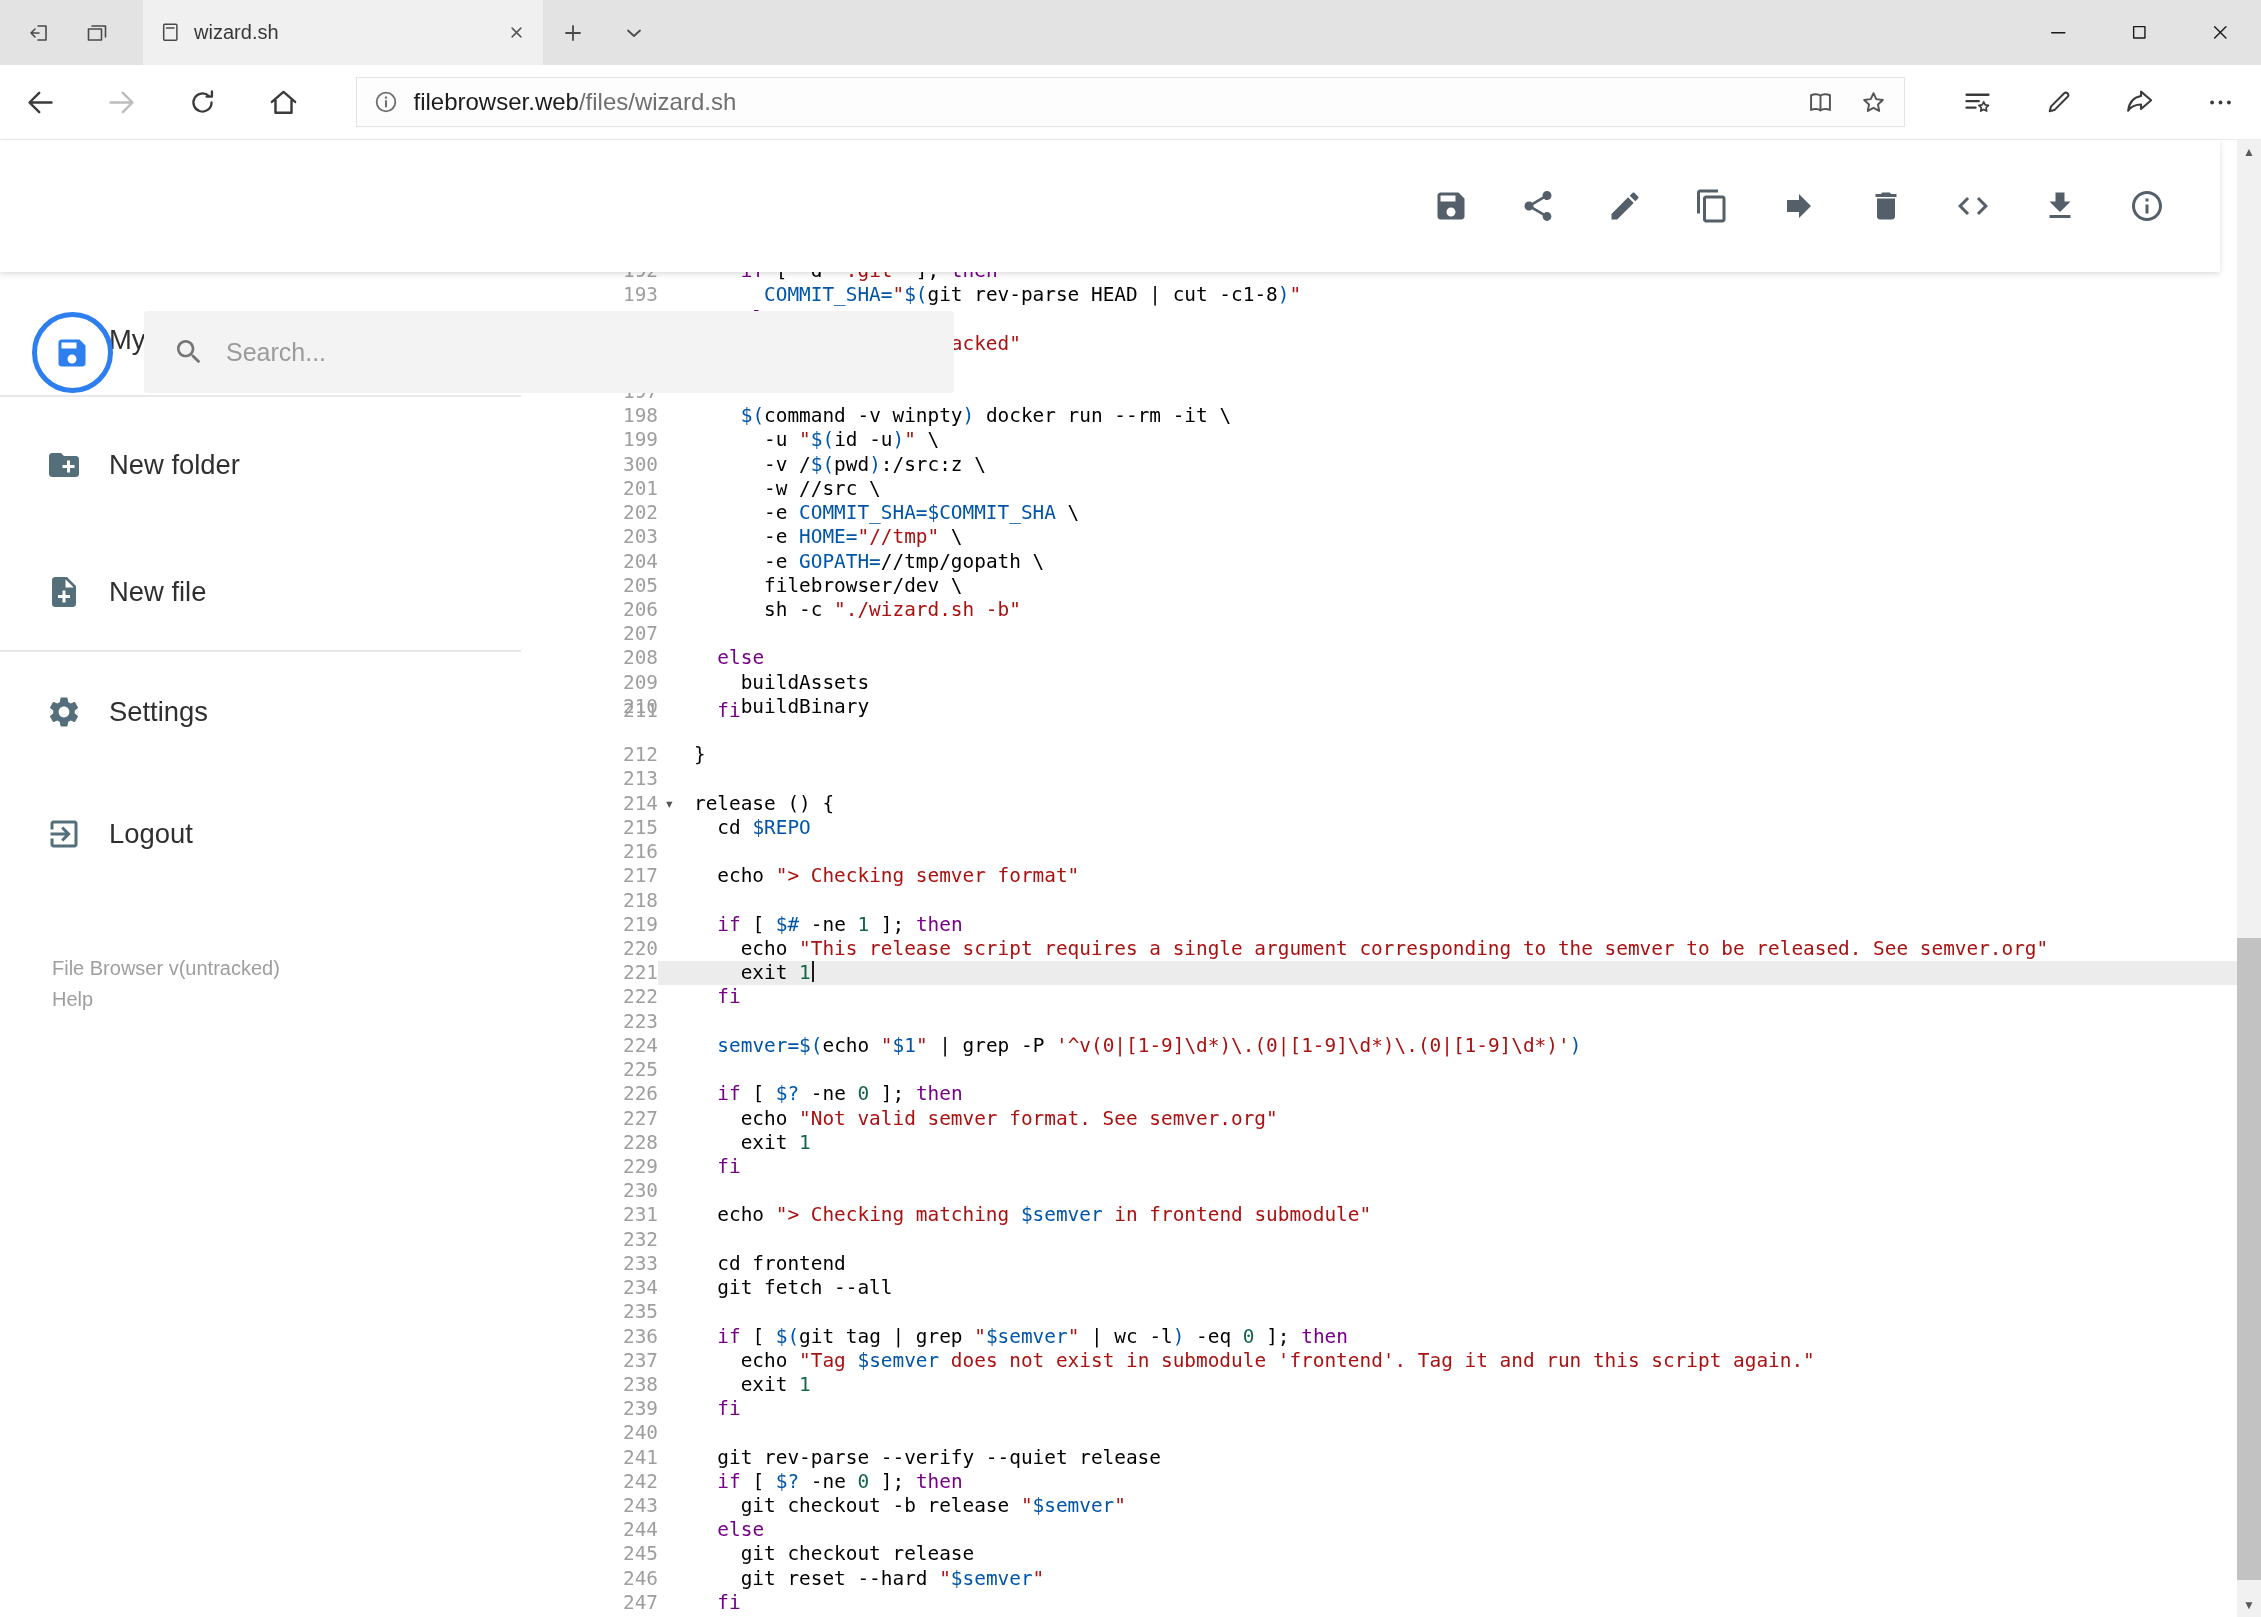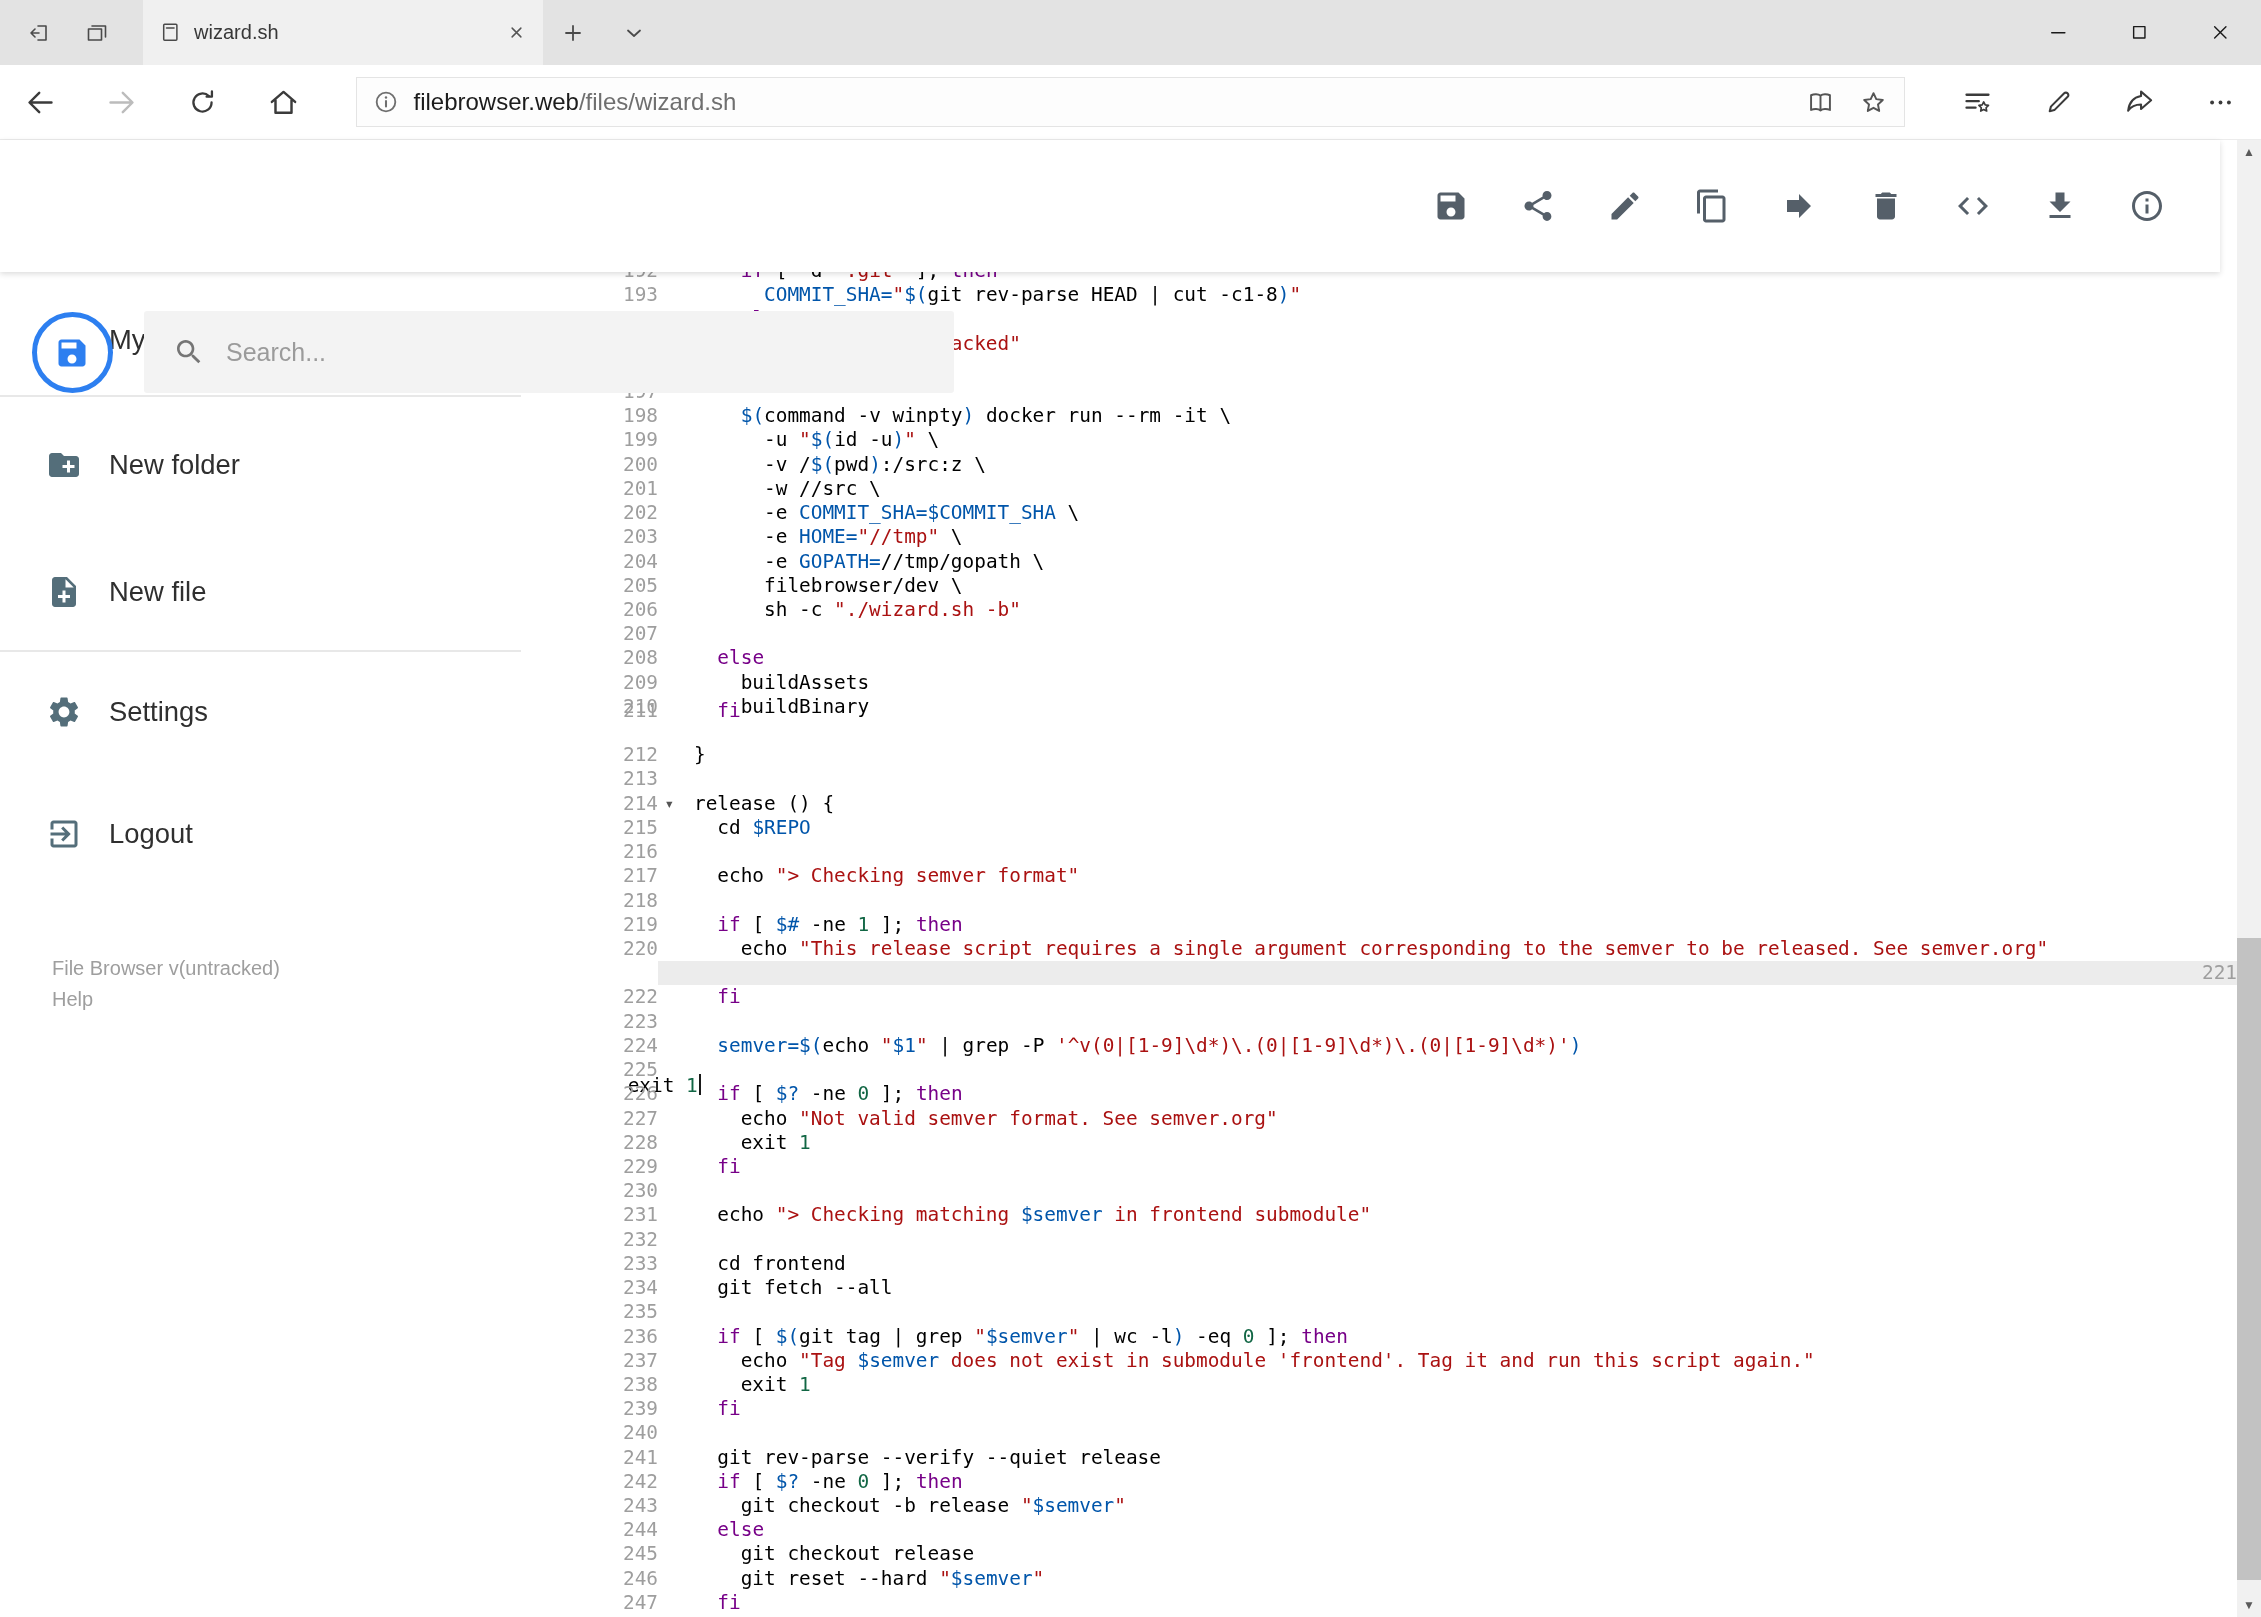"200" span.ln { text: 200 -> 300 }
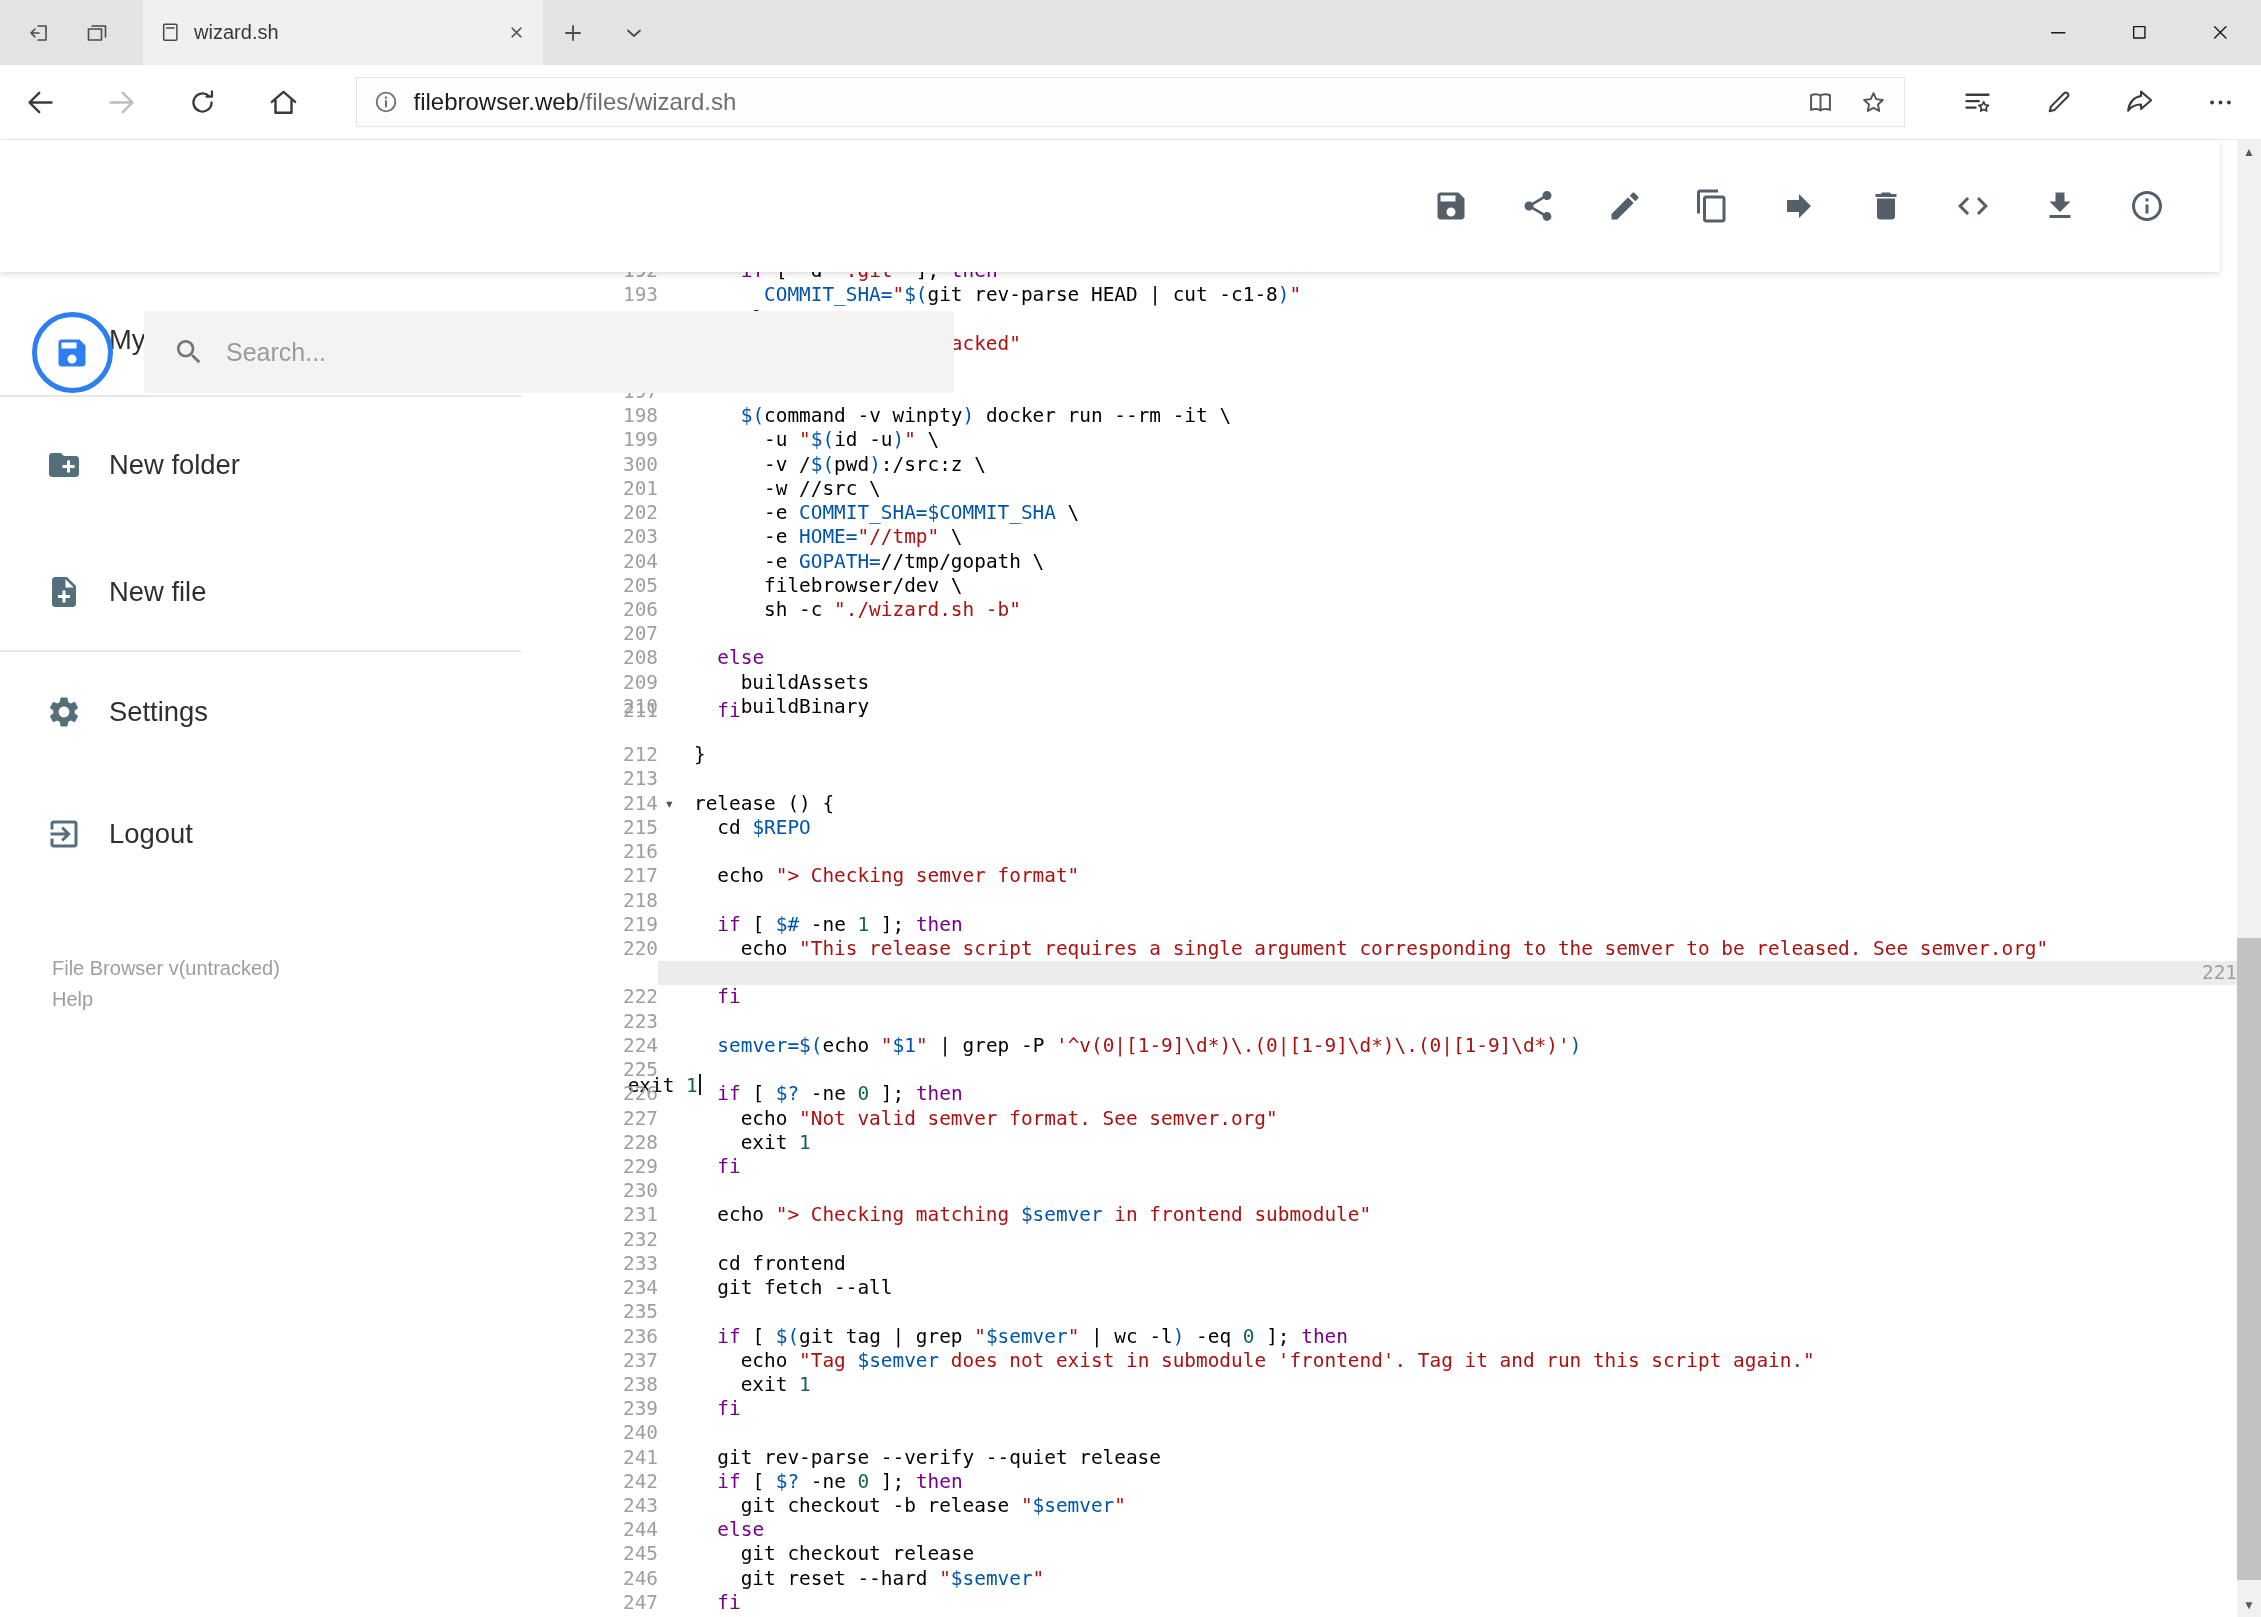"221" div.cm-line { flex-direction: column -> none }
